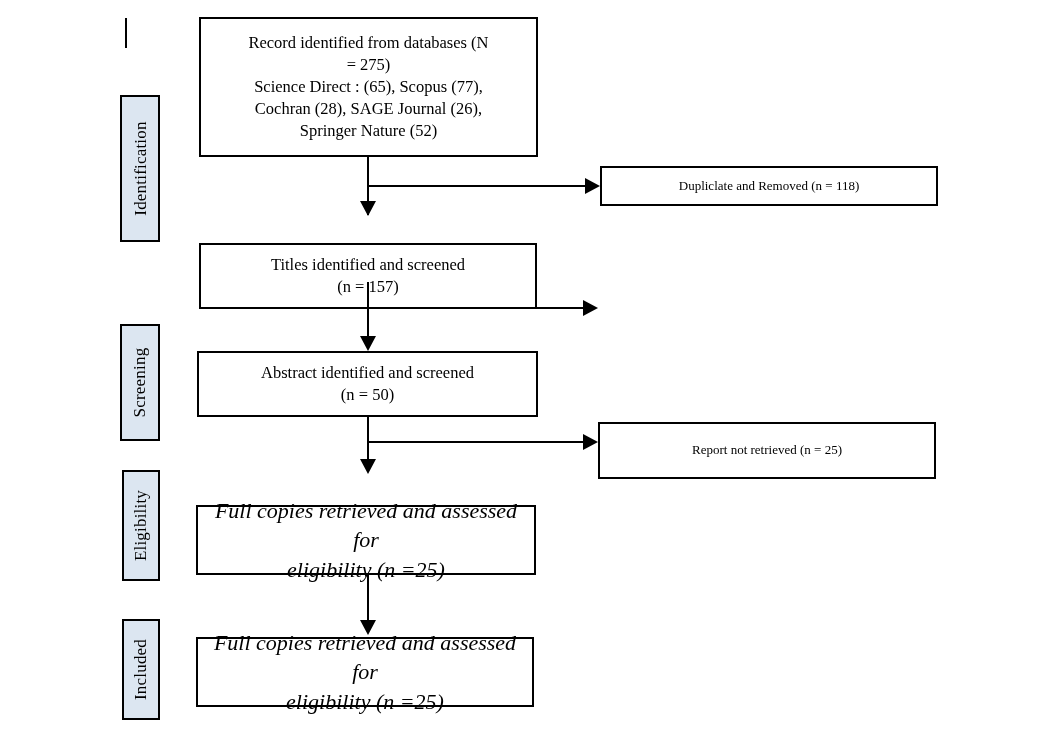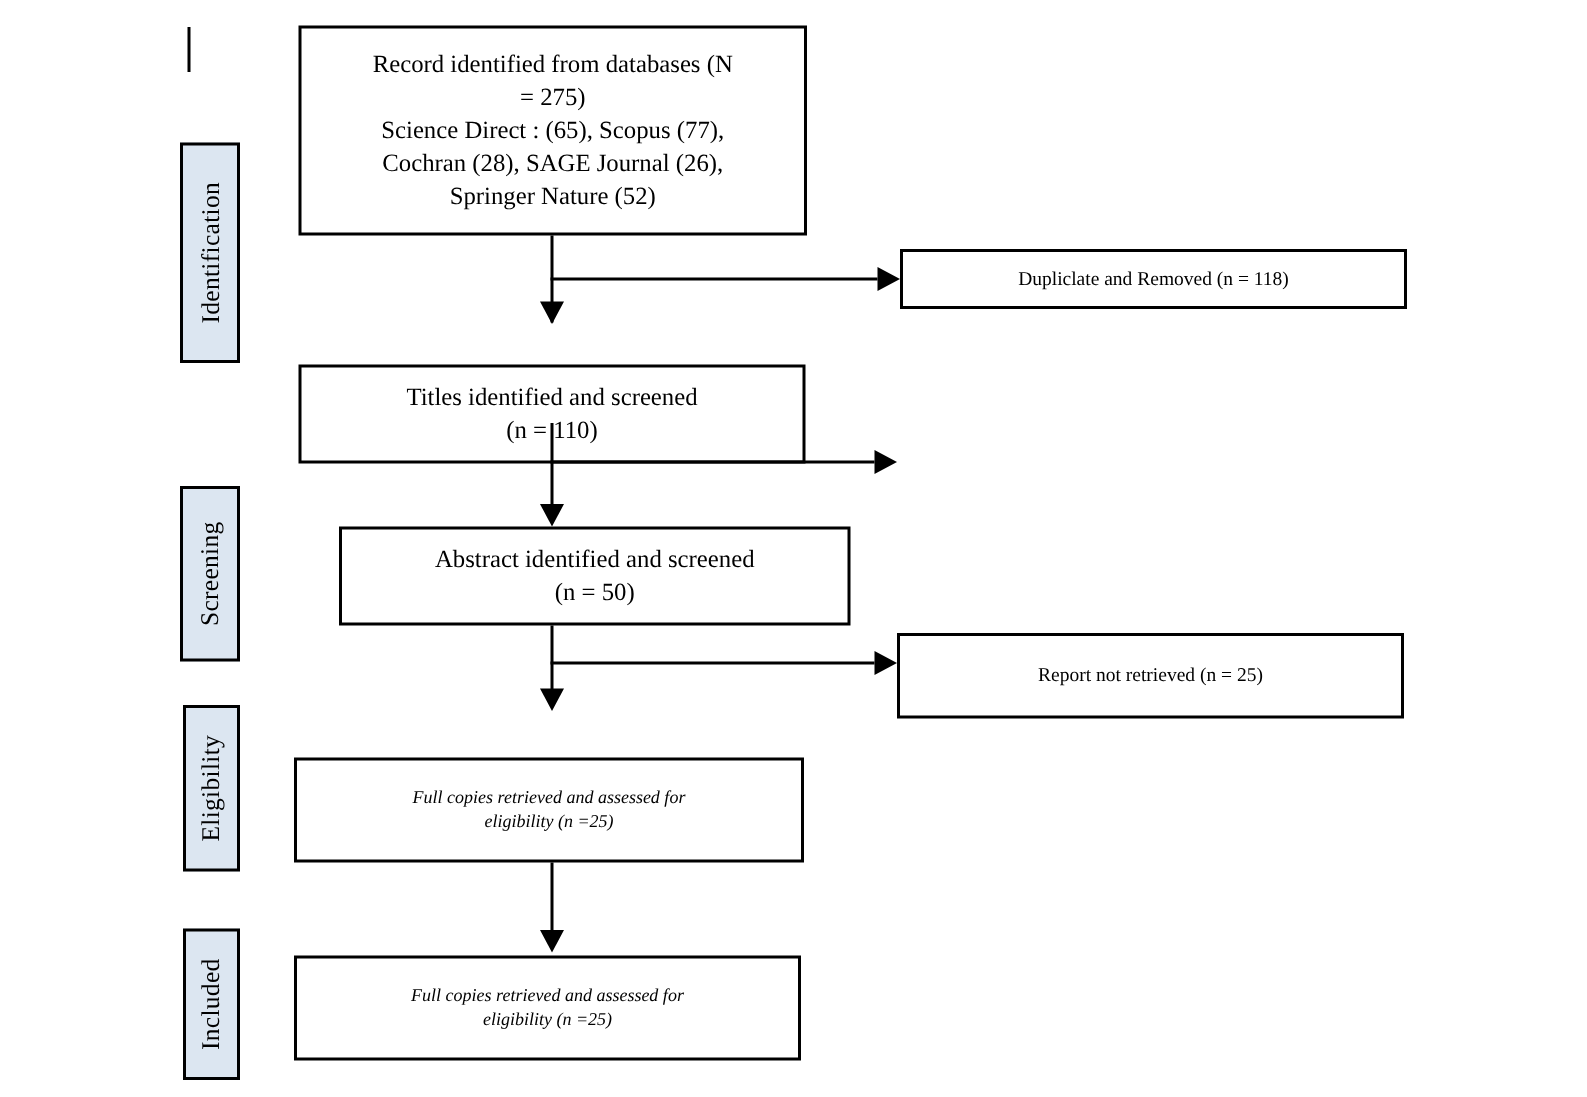"(n = 110)" span { text: 110 -> 157 }
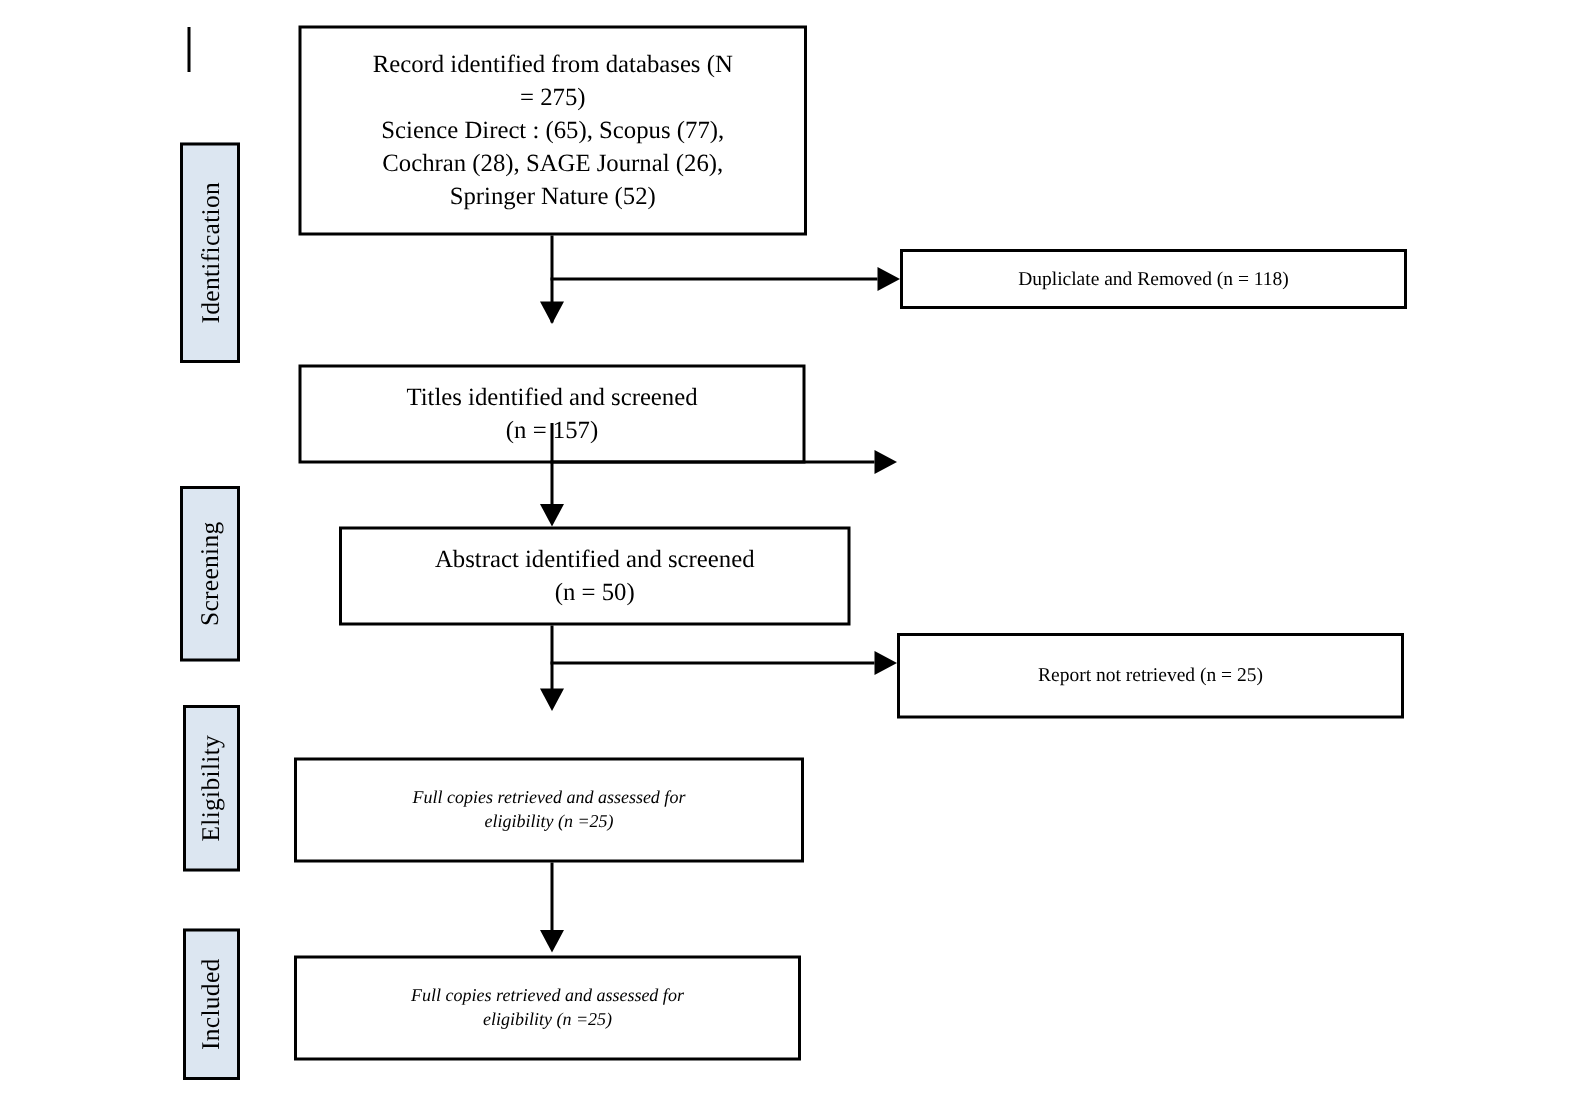"Abstract identified and screened" div.flow-box { margin-left: 29px -> none }
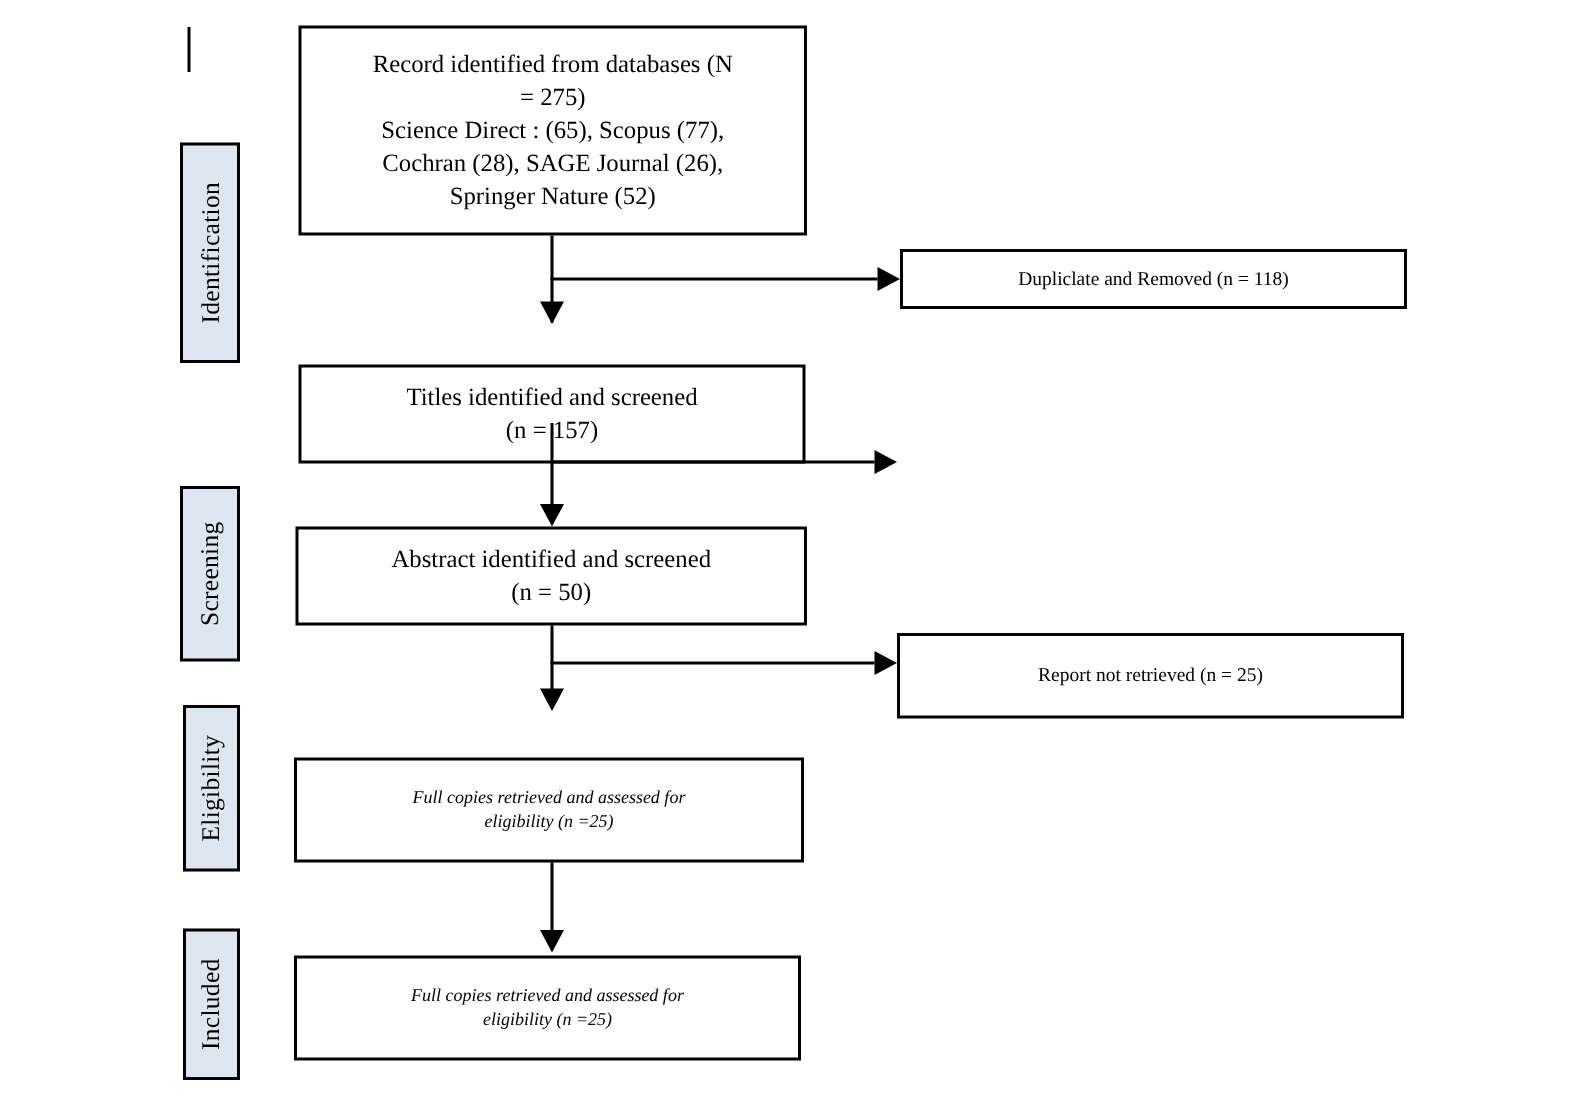"Full copies retrieved and assessed" .flow-box.italic { font-size: 12px -> 22px }
